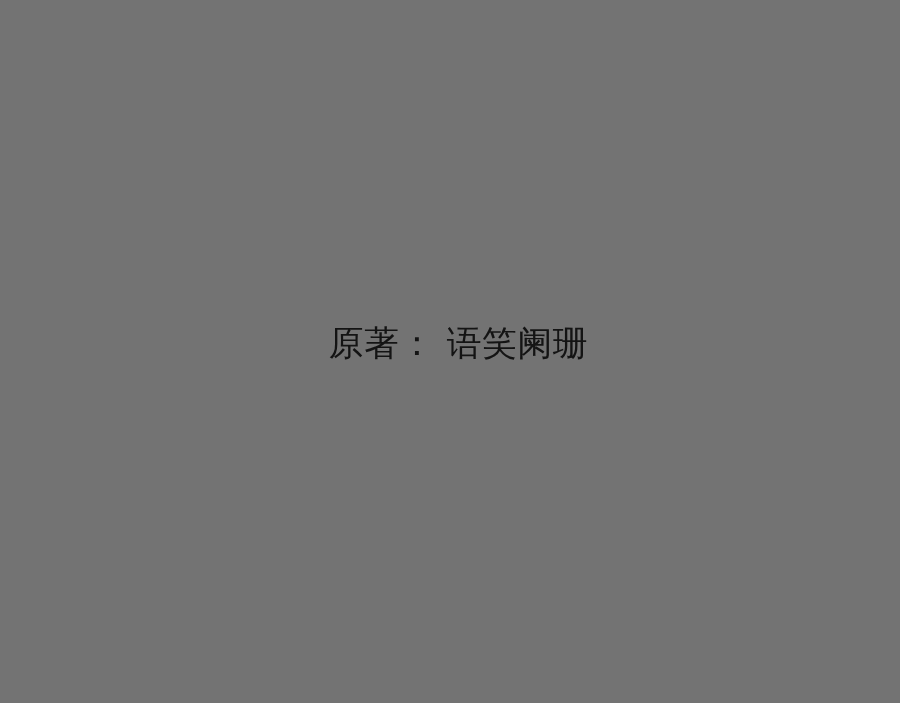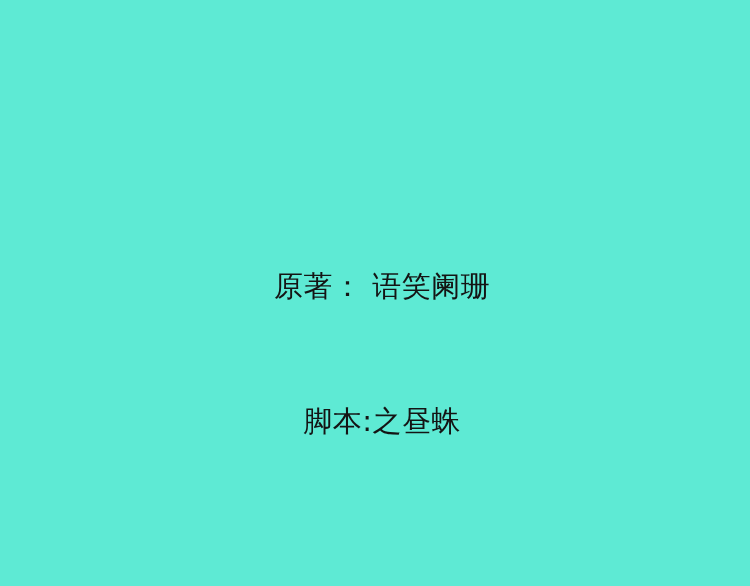"原著： 语笑阑珊" .credits-page { background: #5eead4 -> #737373; text-align: center -> none }
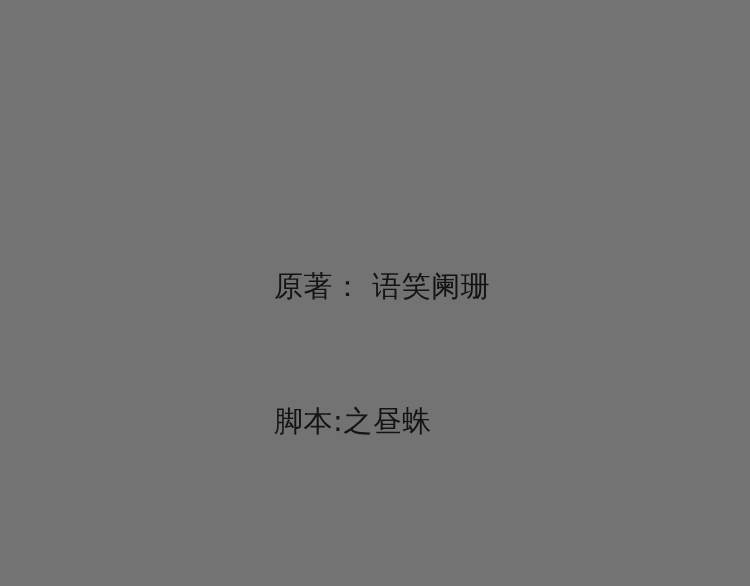"脚本:之昼蛛" div.credit-line { html: <div>脚本:之昼蛛</div> -> none }
